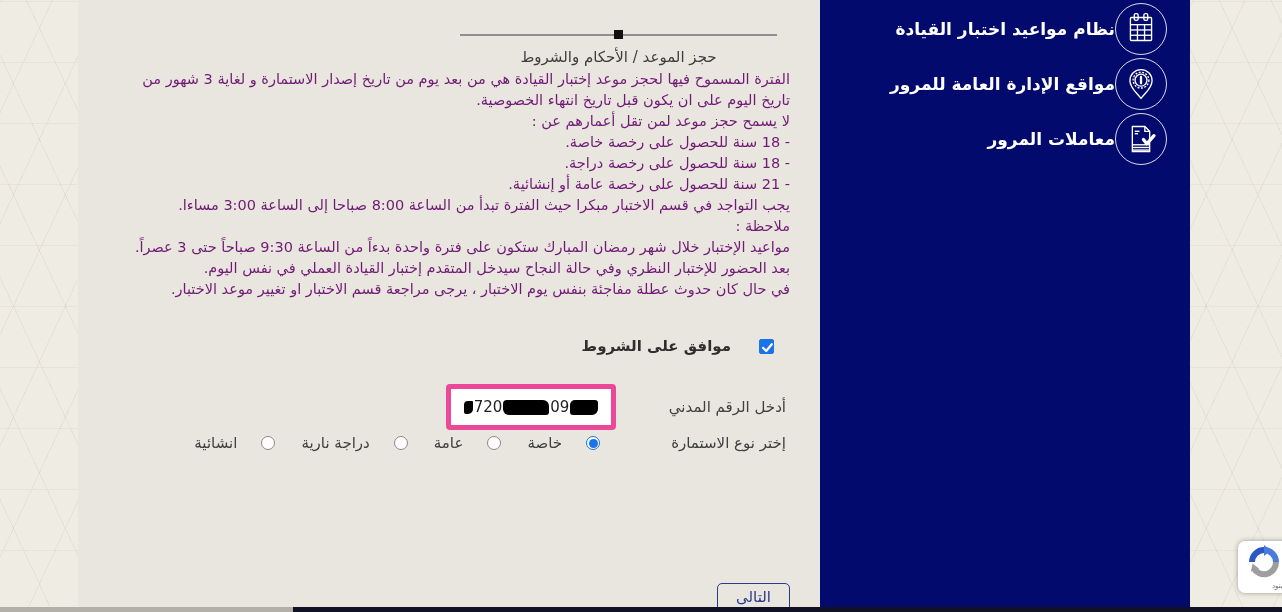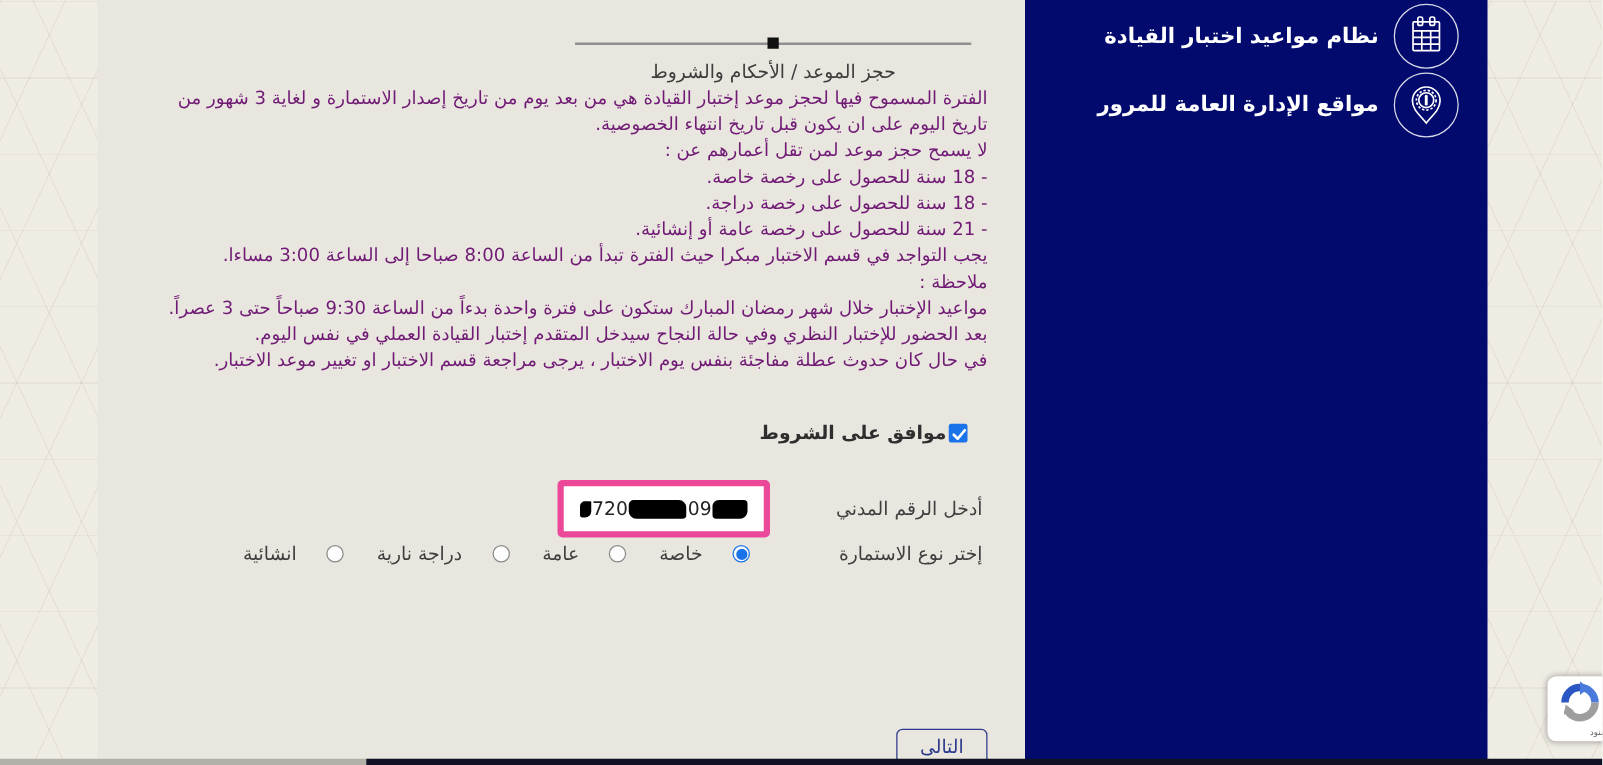"نظام مواعيد اختبار القيادة" .side-item { gap: 12px -> none }
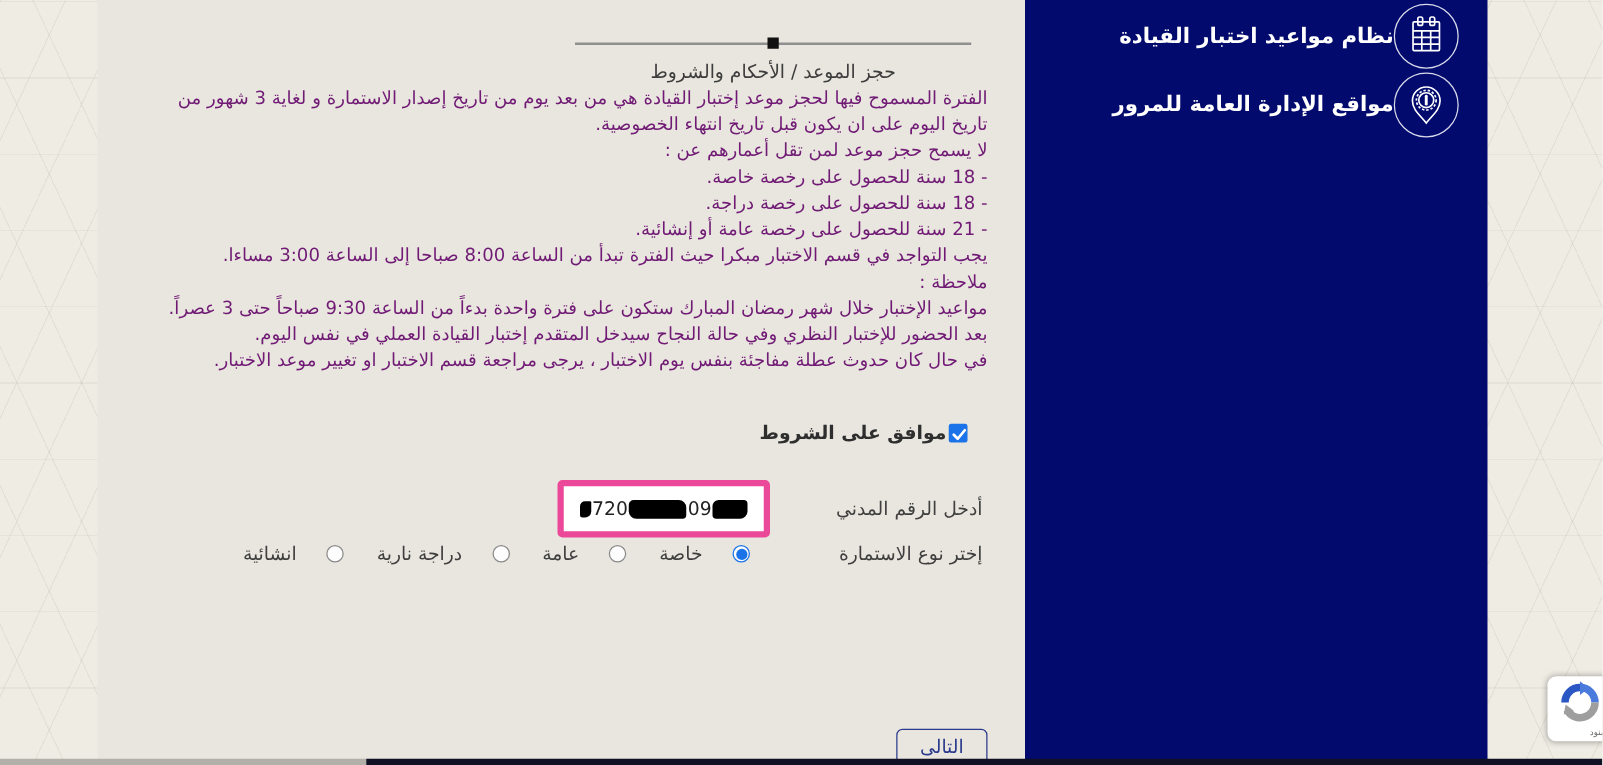"معاملات المرور" div.side-item { html: none -> <div> <span> <svg> <path></path> <path></path> <line></line> <line></line> <line></line> <line></line> <line></line> <path></path> </svg> </span> <span>معاملات المرور</span> </div> }
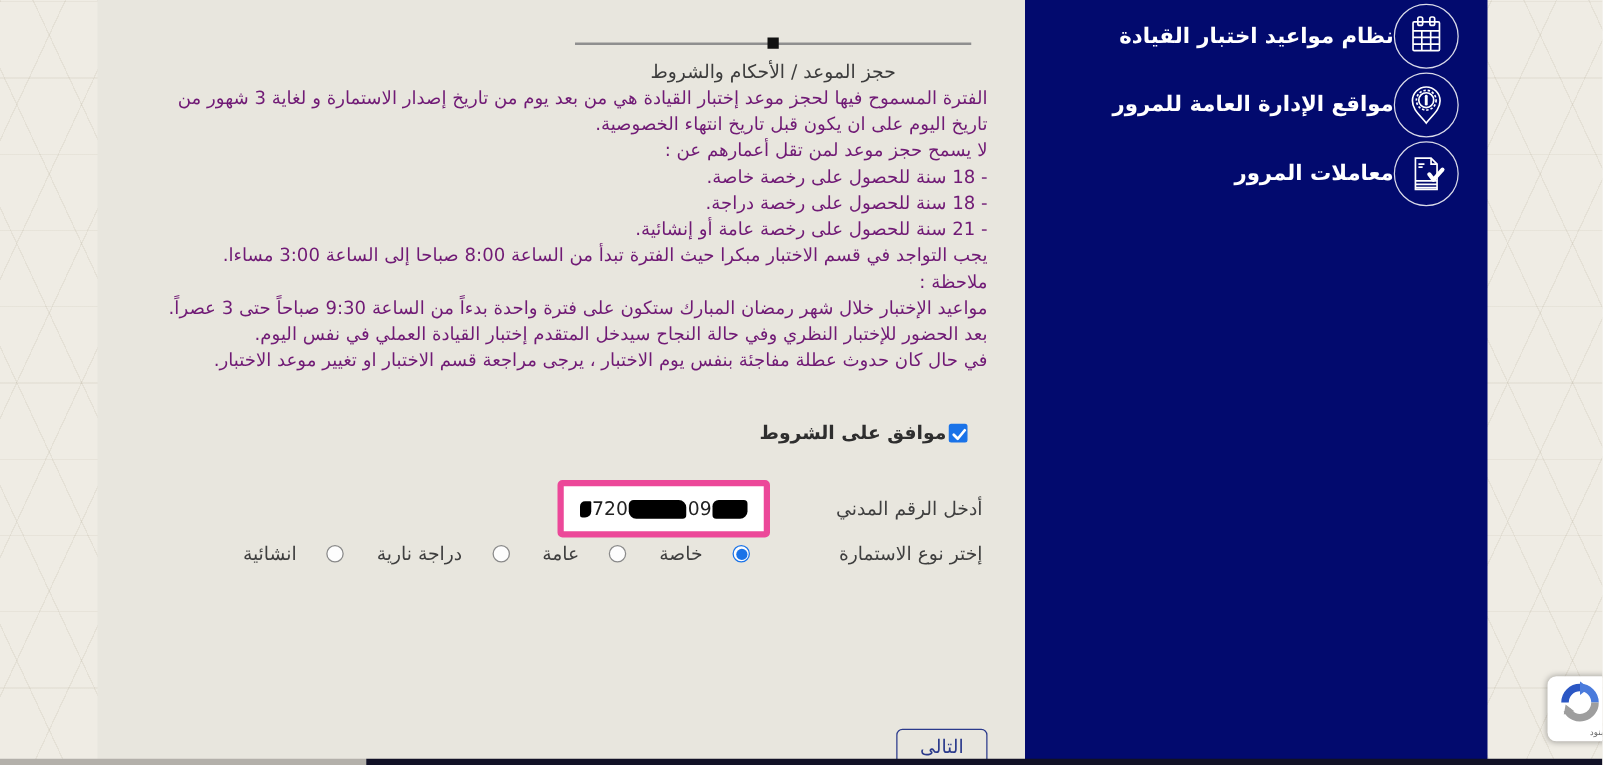"موافق على الشروط" .agree-row { gap: 2px -> 28px }
